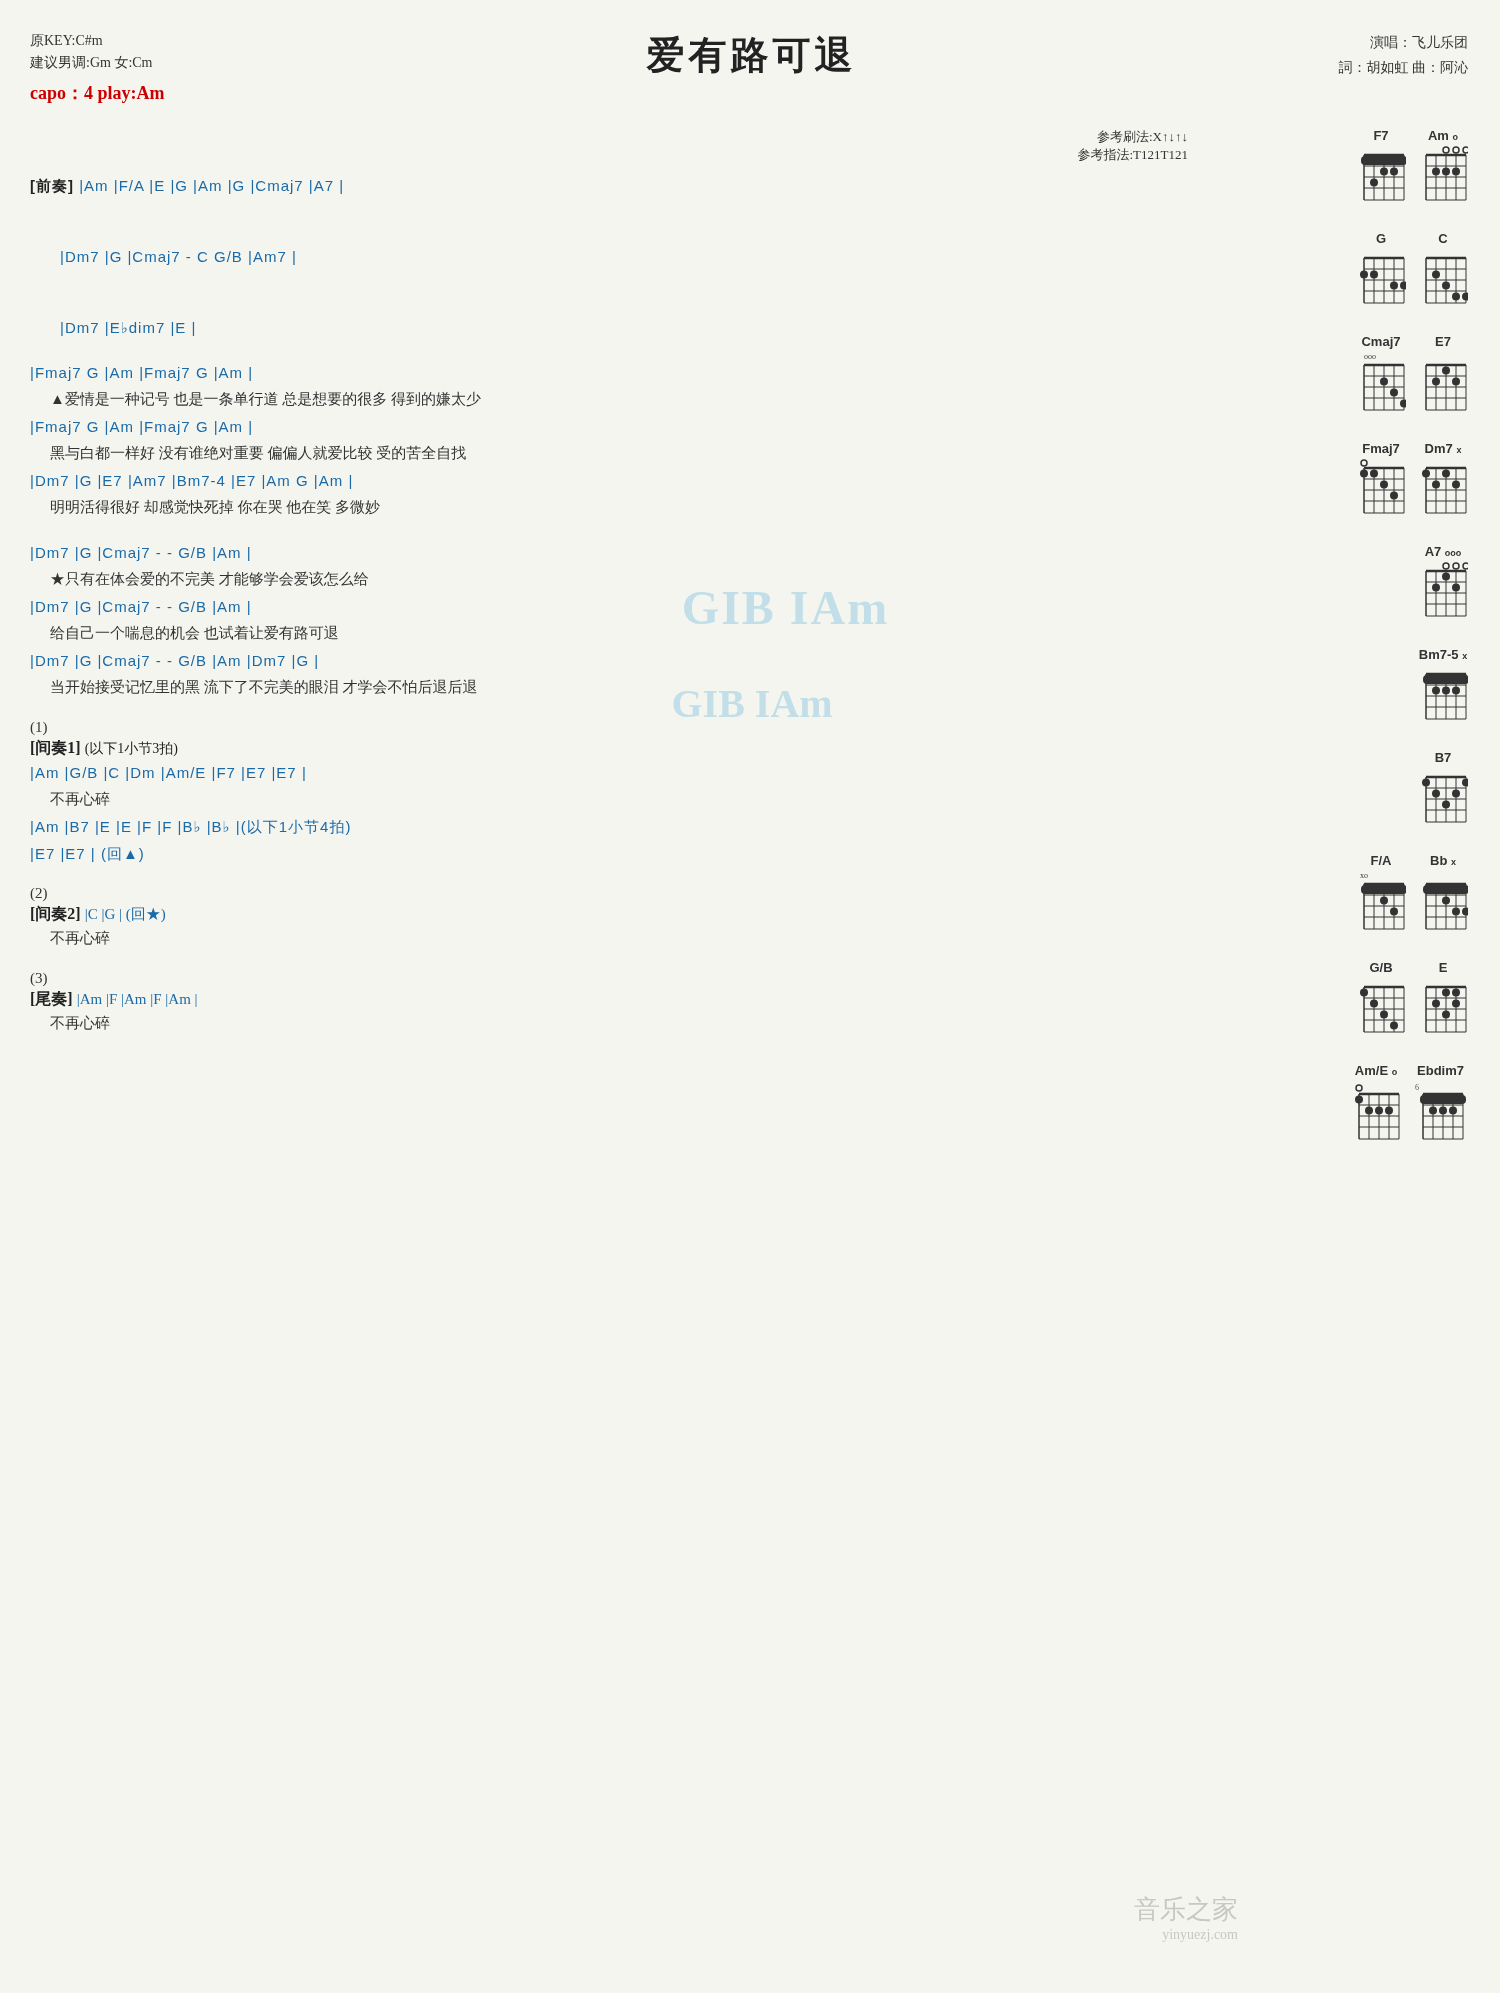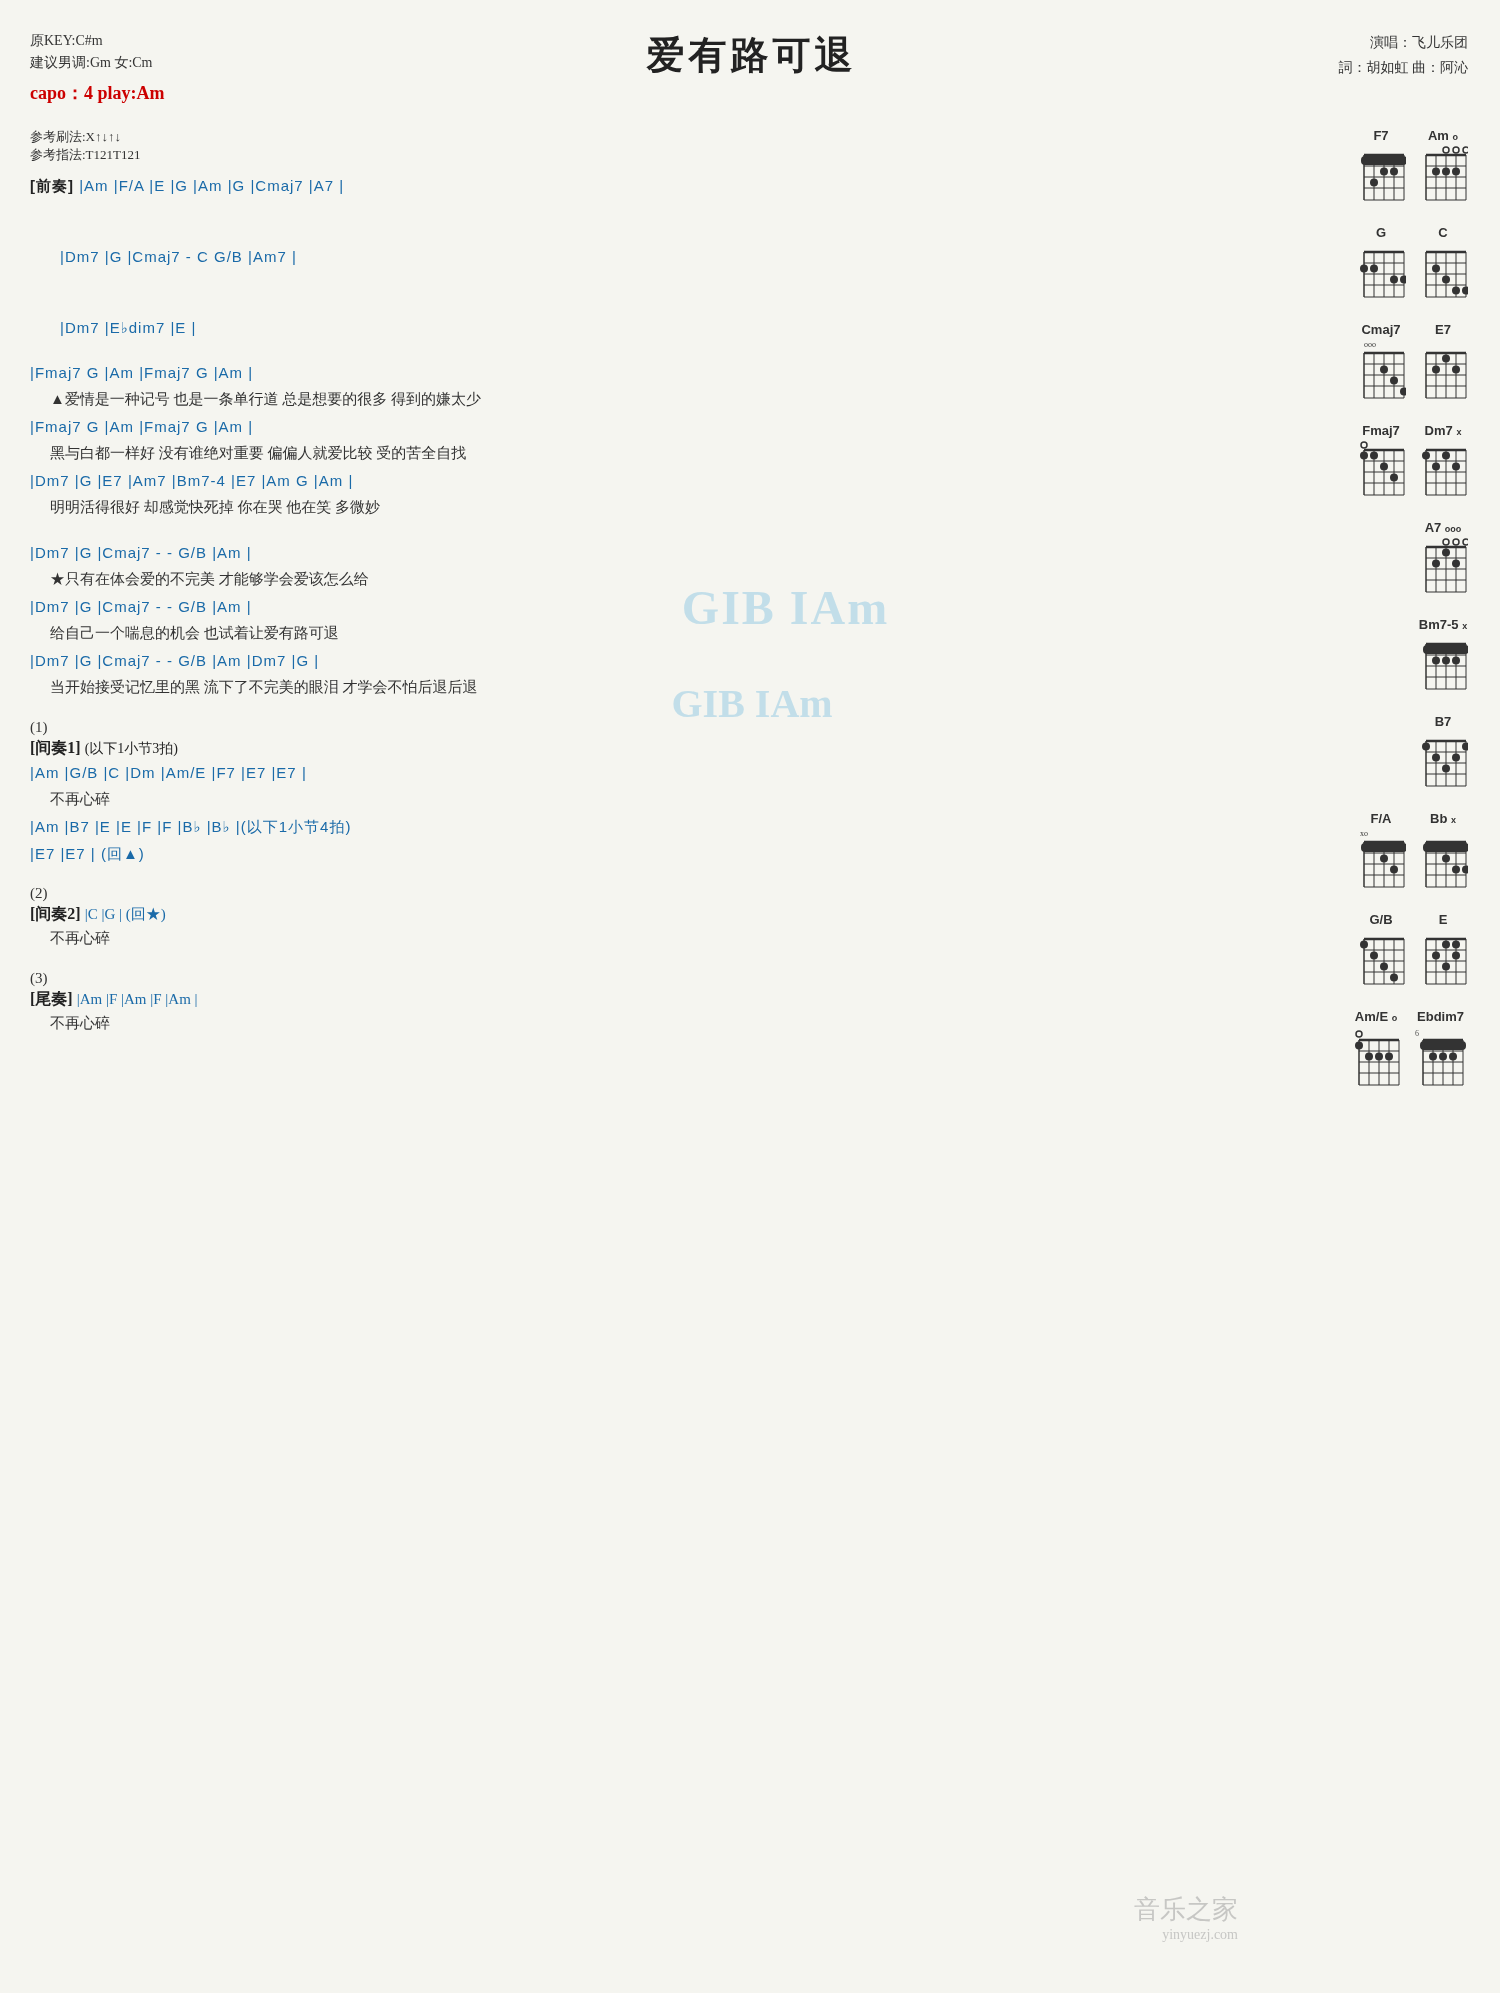"参考刷法:X↑↓↑↓" div { text-align: none -> right }
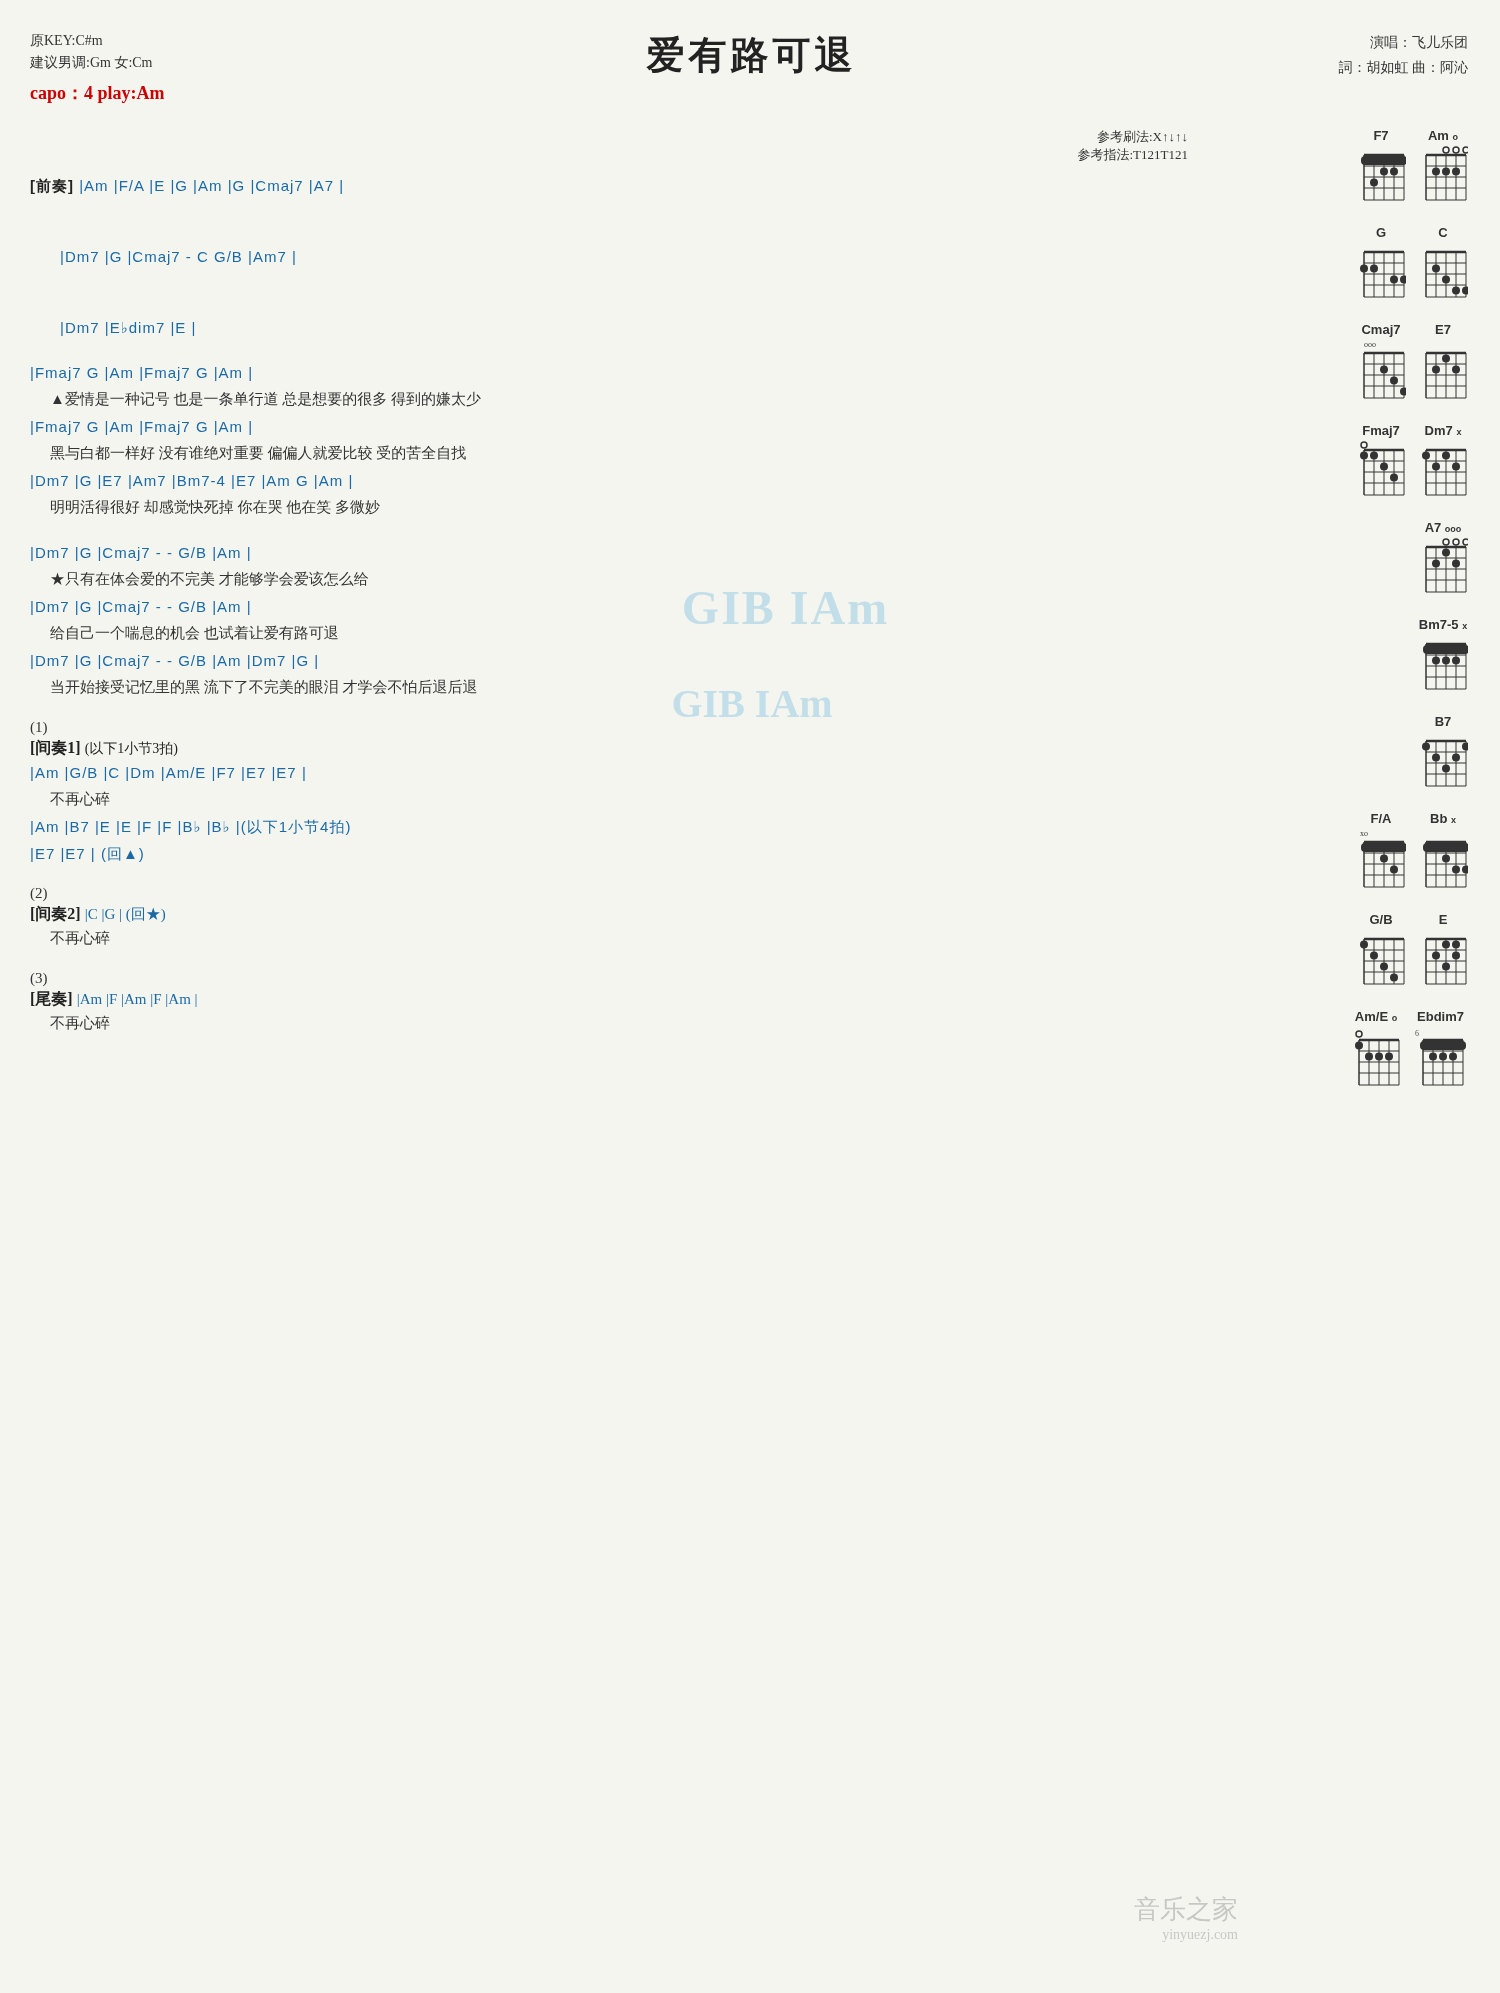"F7" .chord-diagrams { gap: 14px -> 20px }
